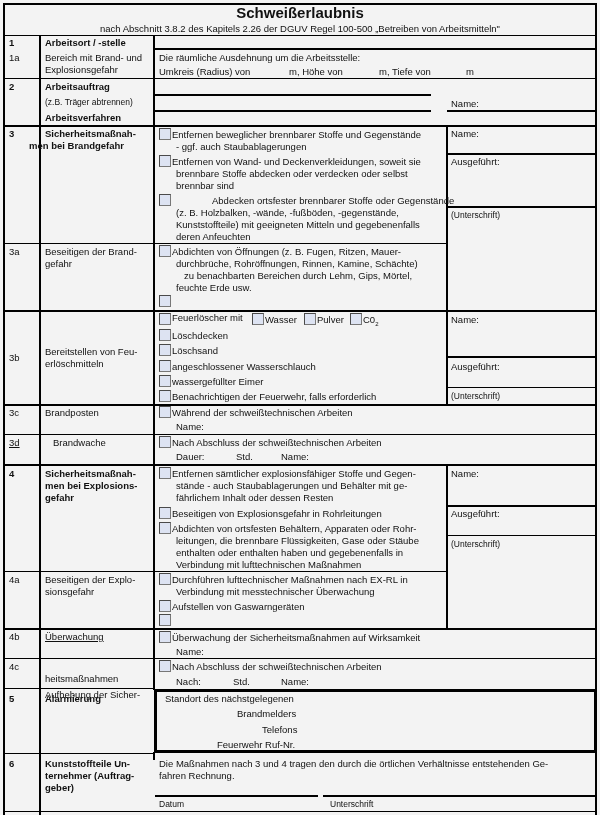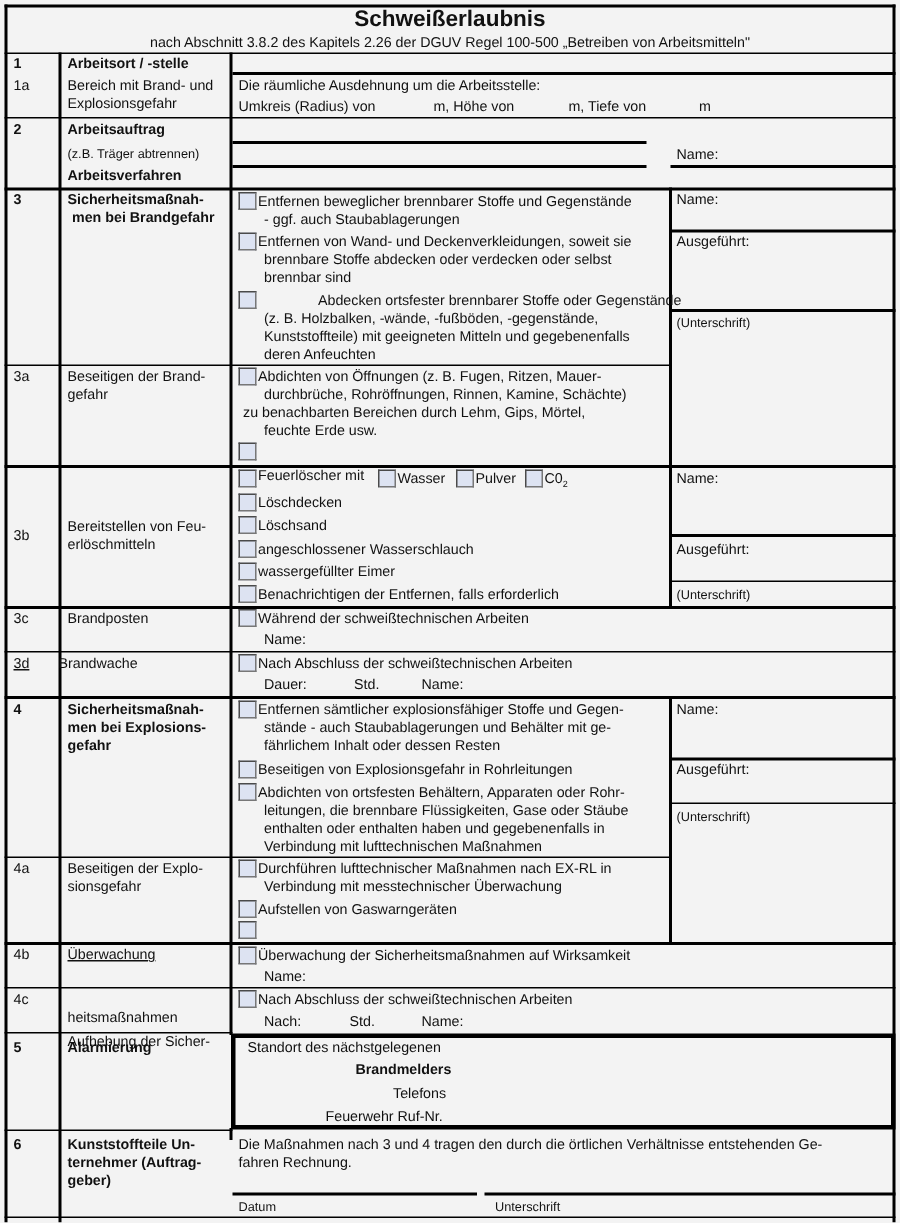"men bei Brandgefahr" div.t { left: 48px -> 29px }
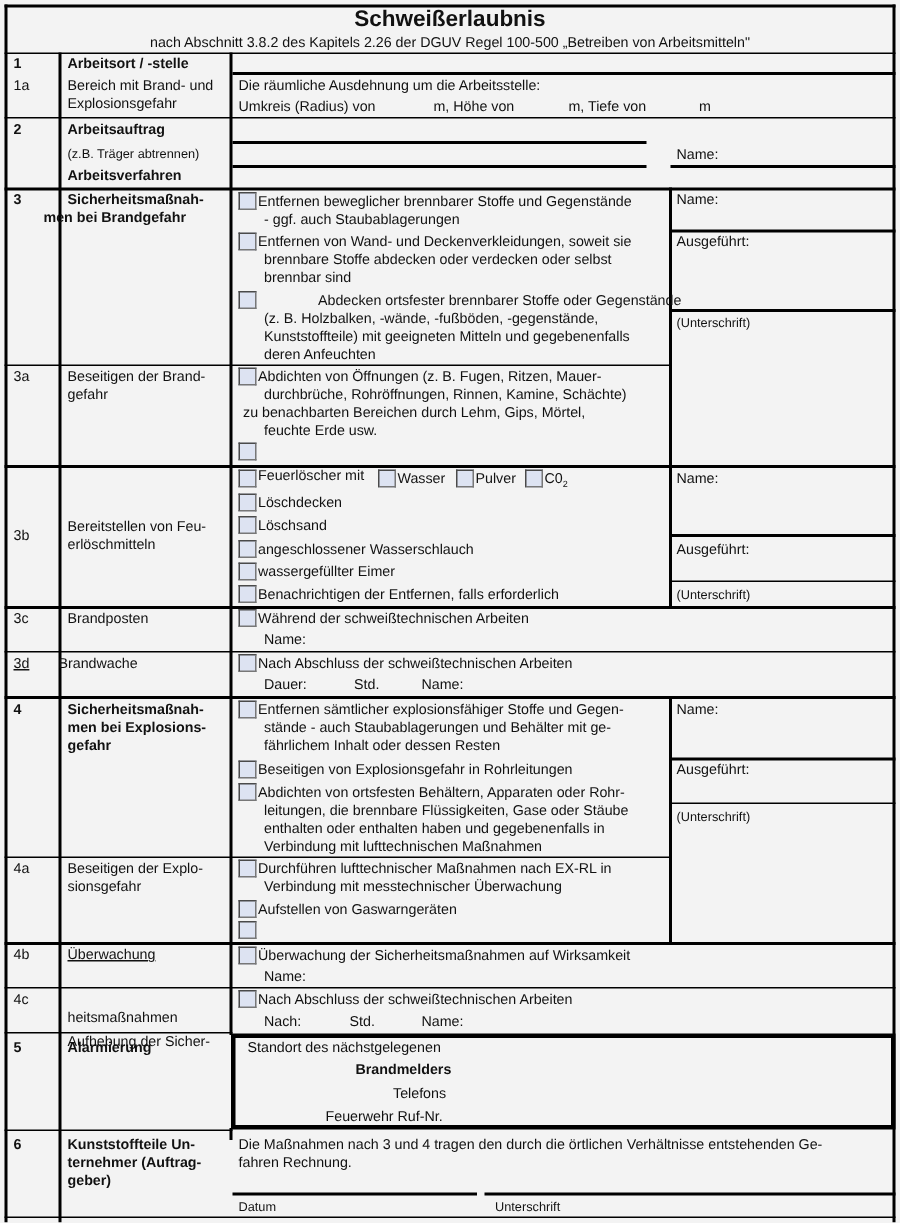"zu benachbarten Bereichen durch Lehm," div.t { left: 162px -> 184px }
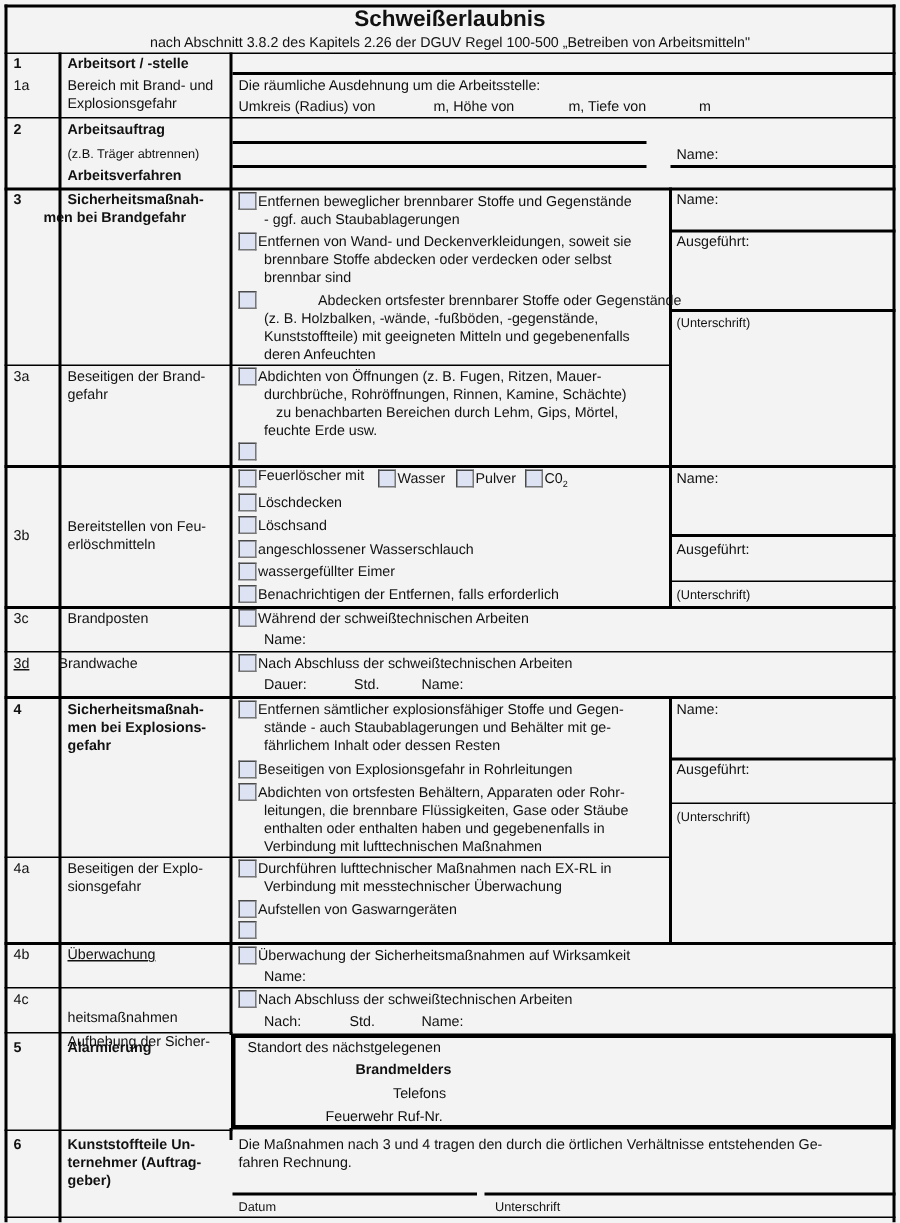"Benachrichtigen der Entfernen, falls" div.t { text: Entfernen -> Feuerwehr }
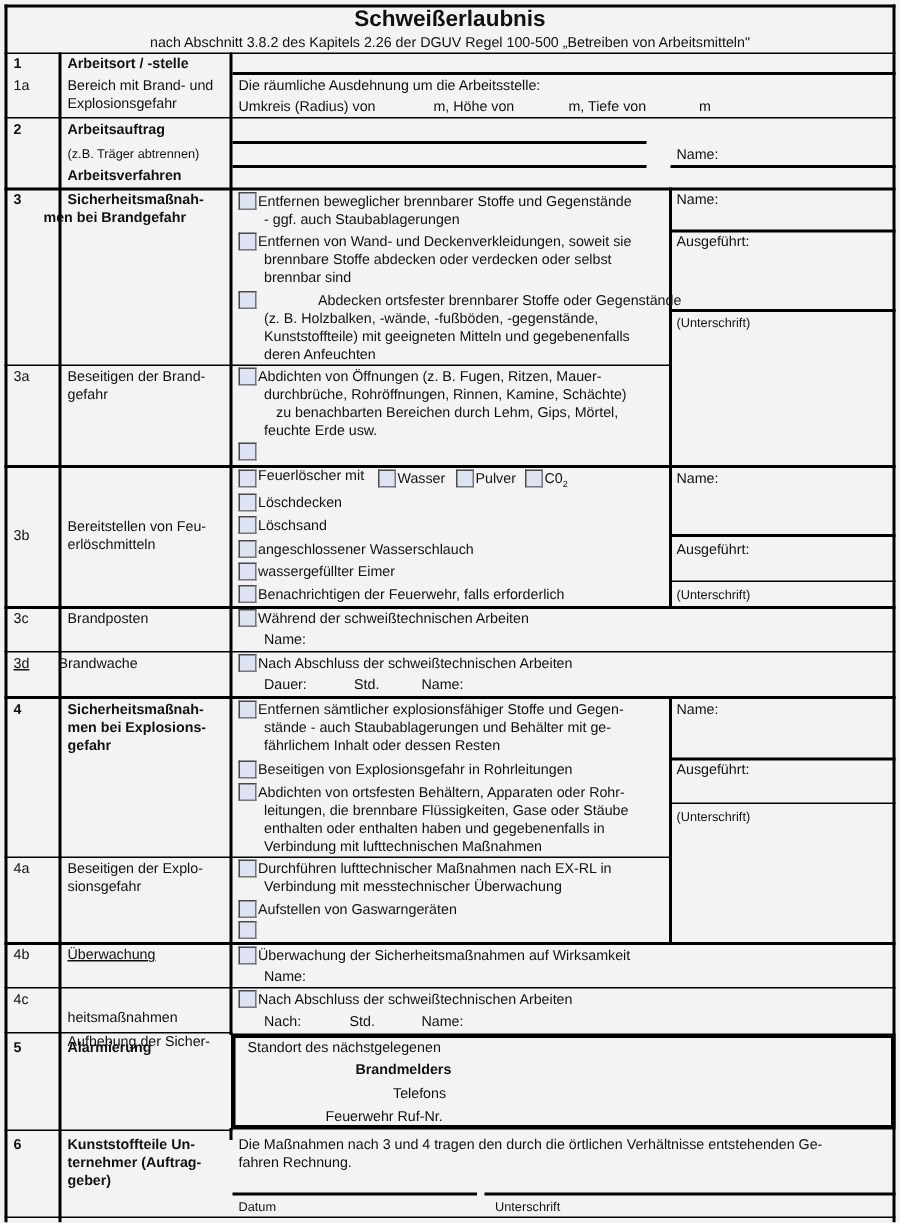"Brandwache" div.t { left: 39px -> 53px }
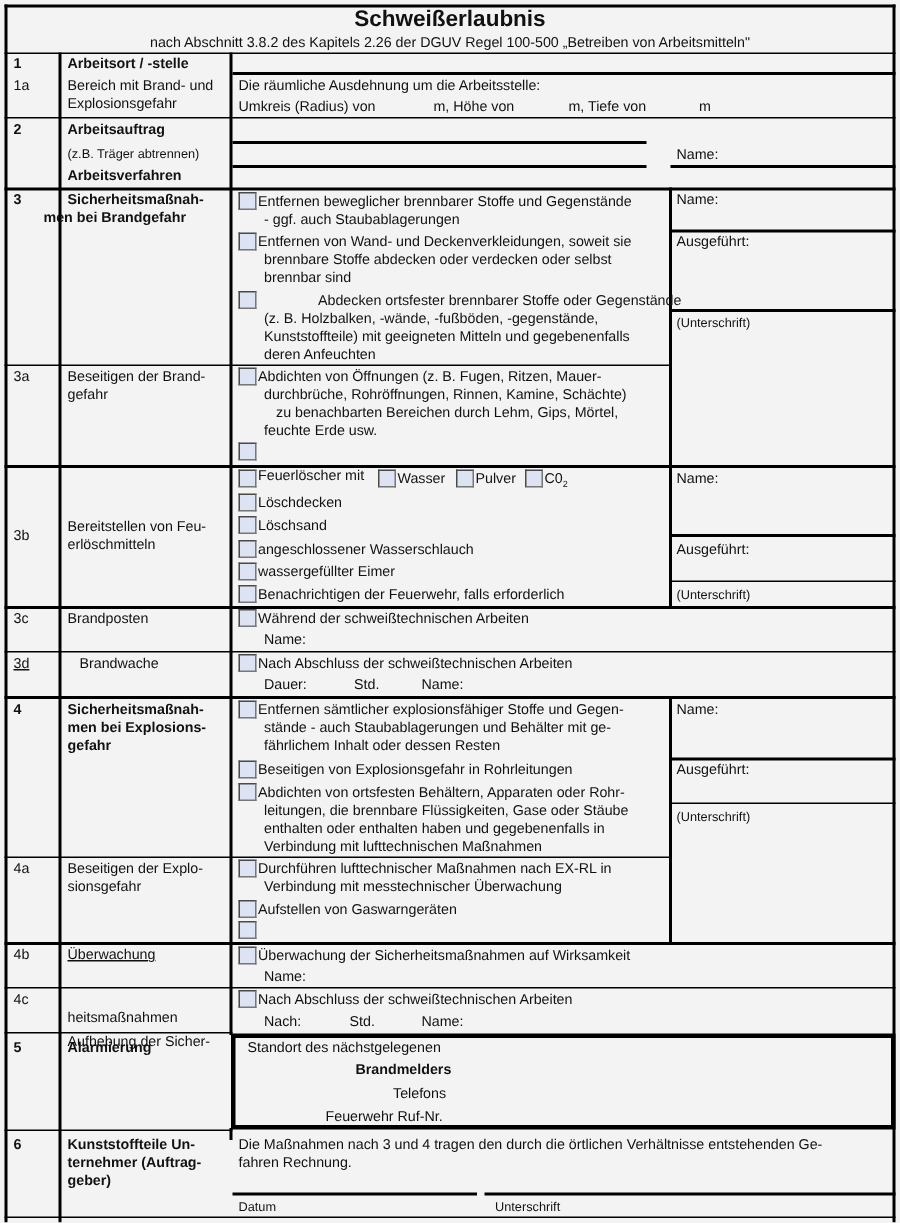"Brandmelders" div.t { font-weight: bold -> none }
